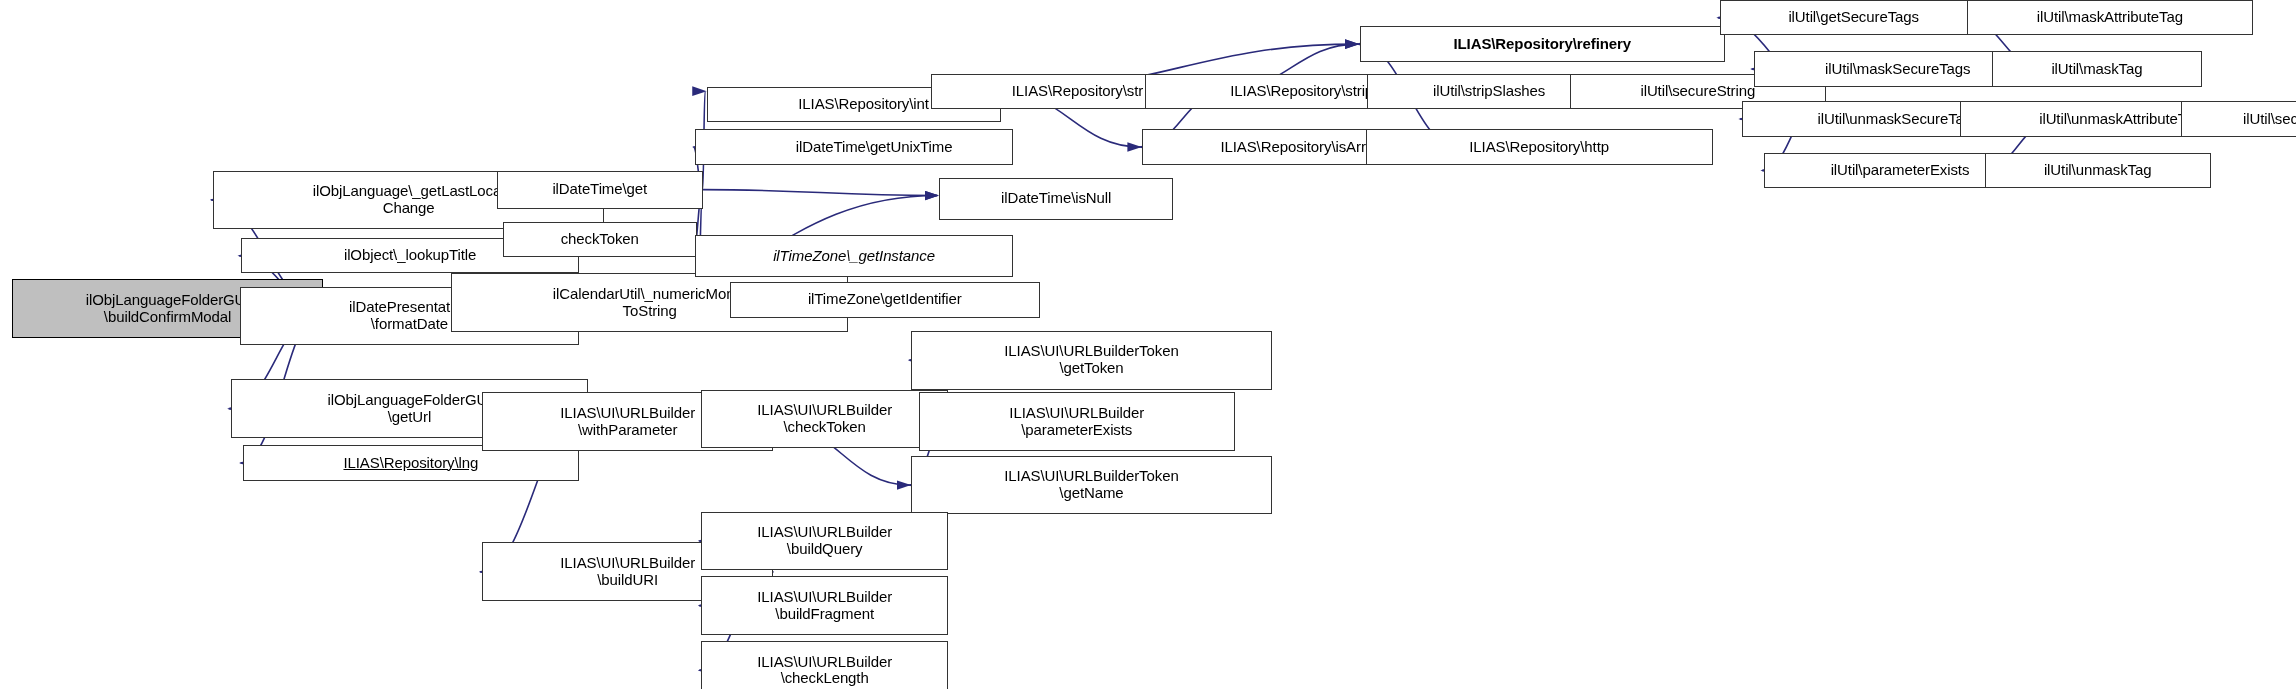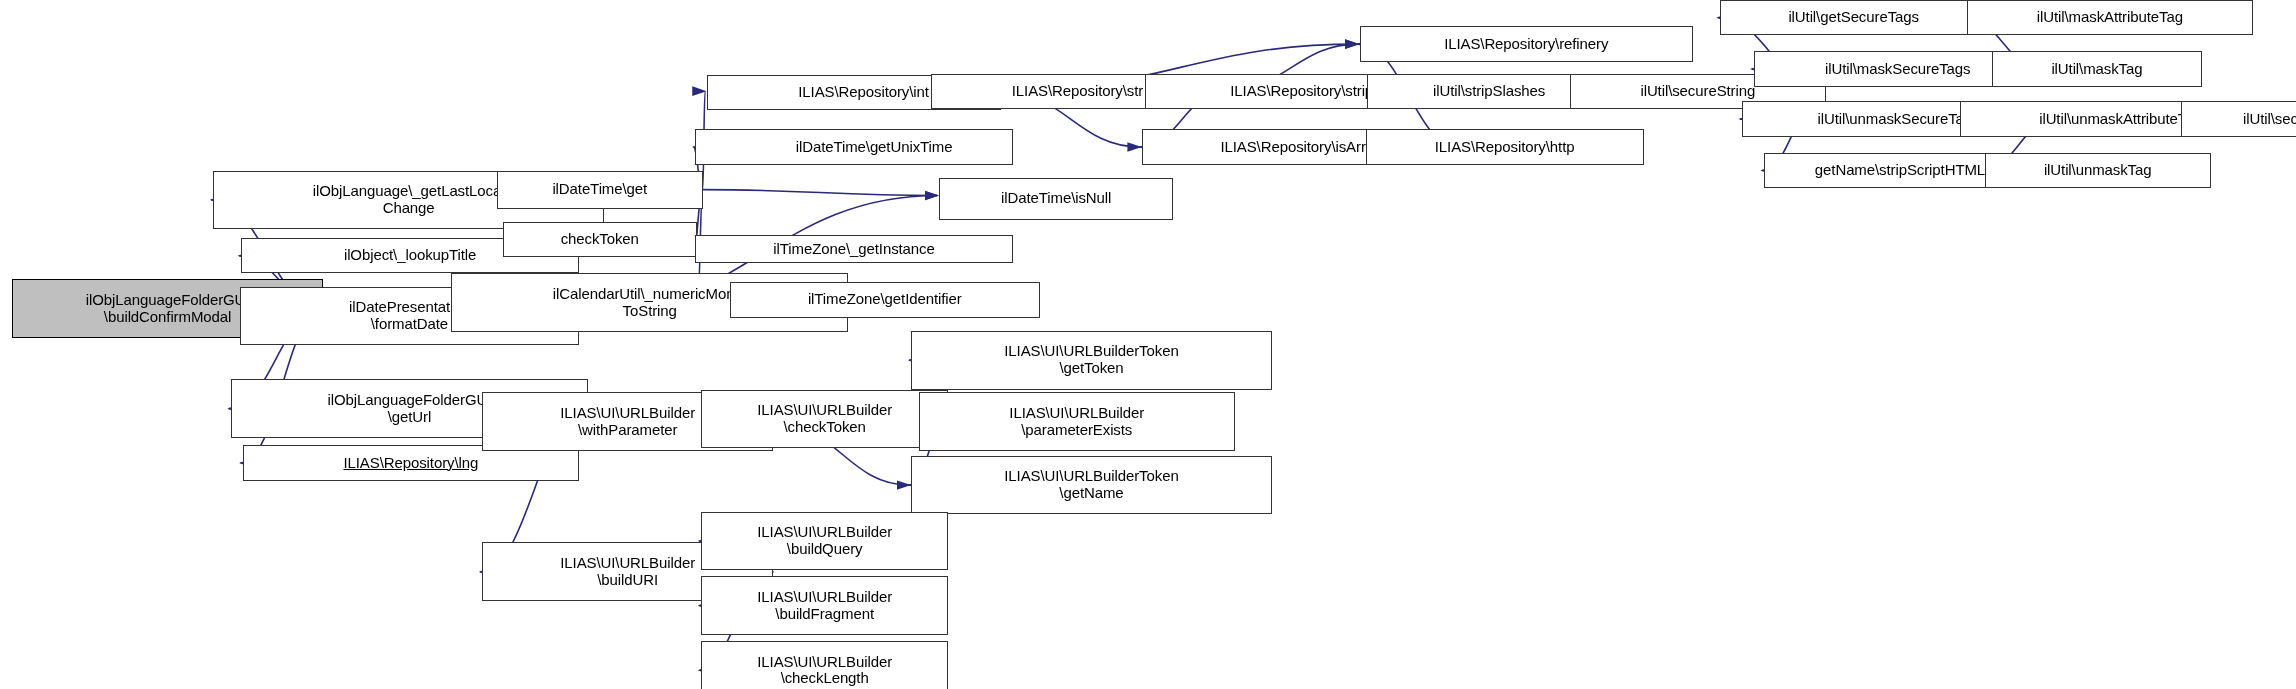"ILIAS\Repository\refinery" div.node { font-weight: none -> bold; width: 333px -> 365px }
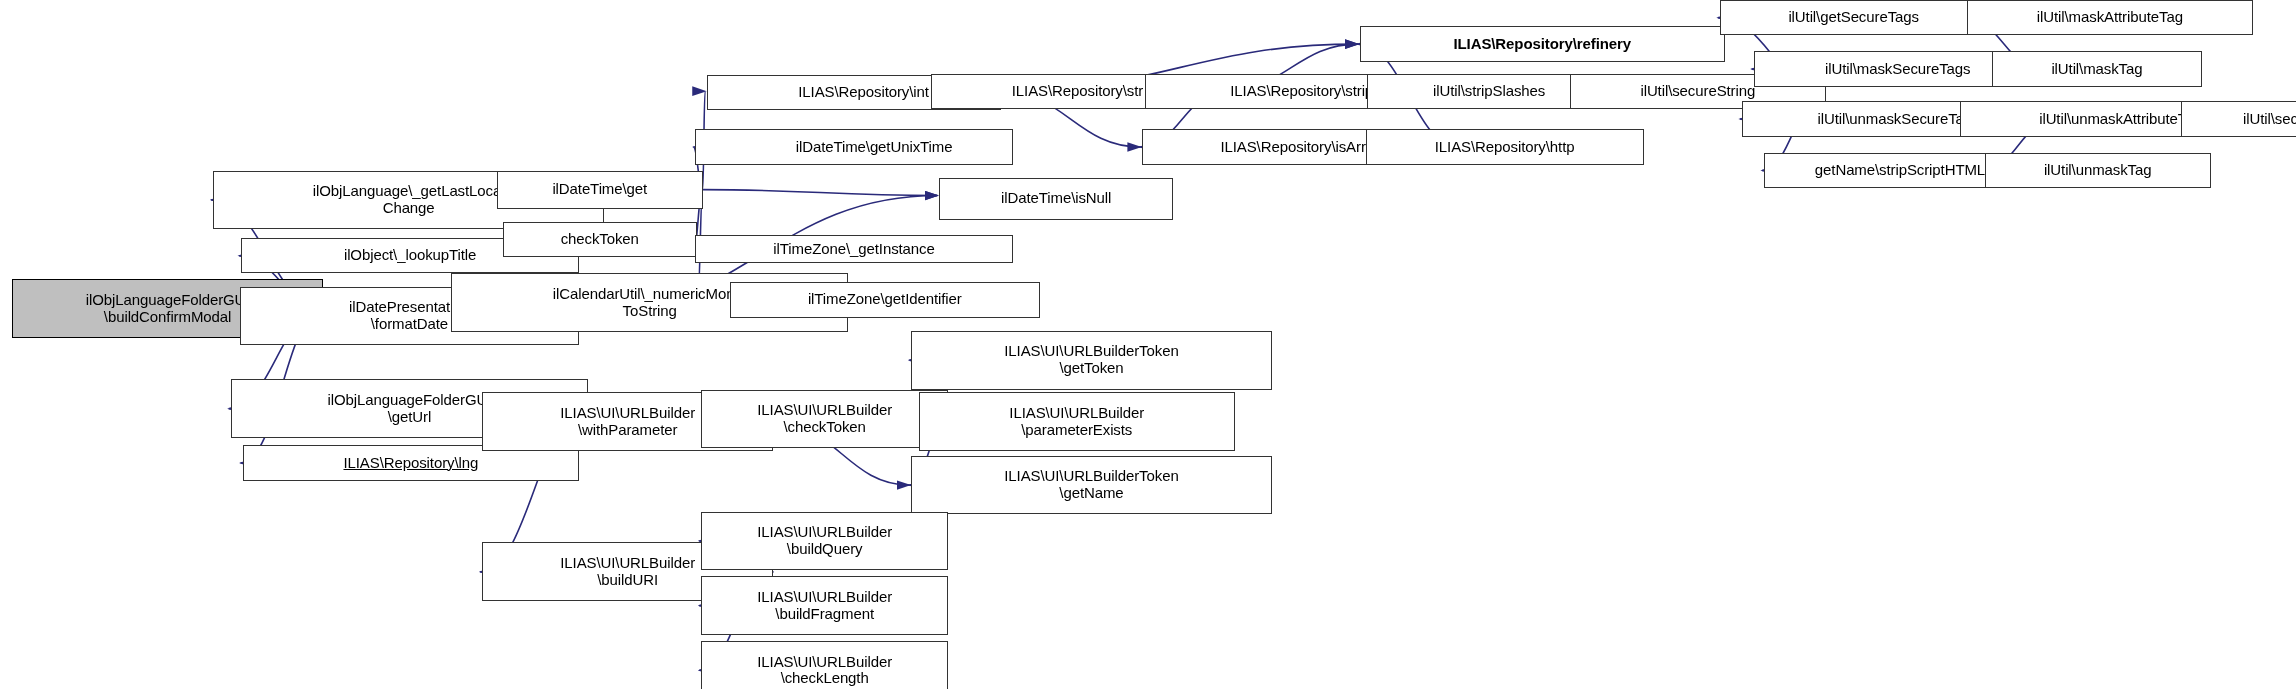"ILIAS\Repository\int" div.node { top: 75px -> 87px }
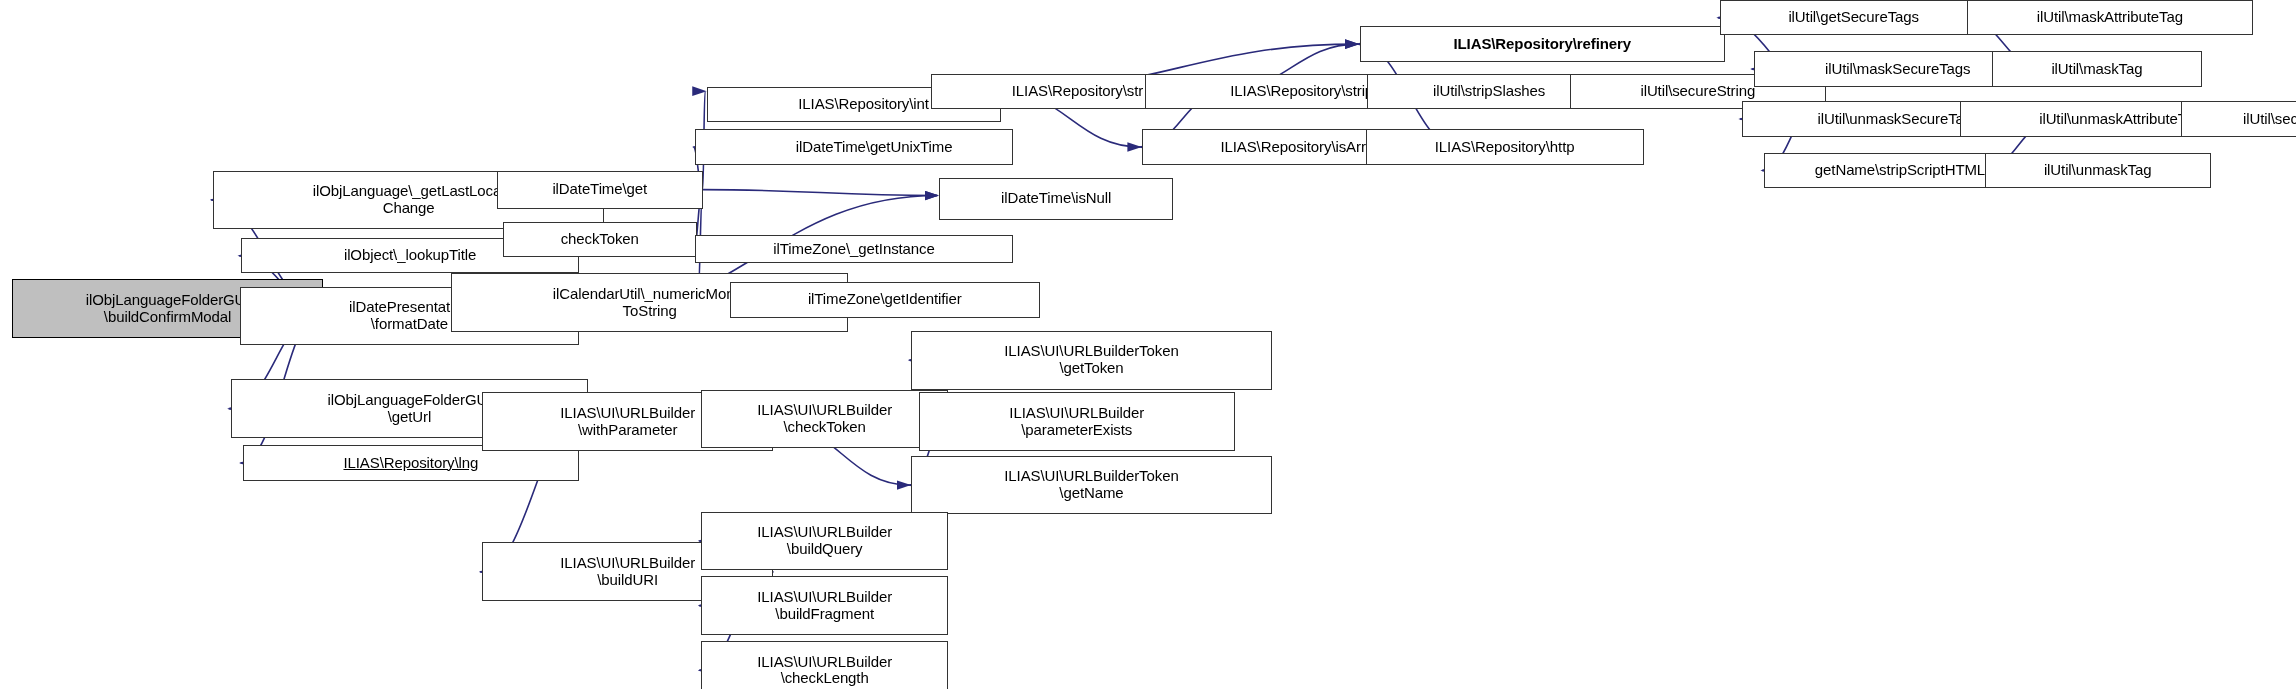"ILIAS\Repository\http" div.node { width: 278px -> 347px }
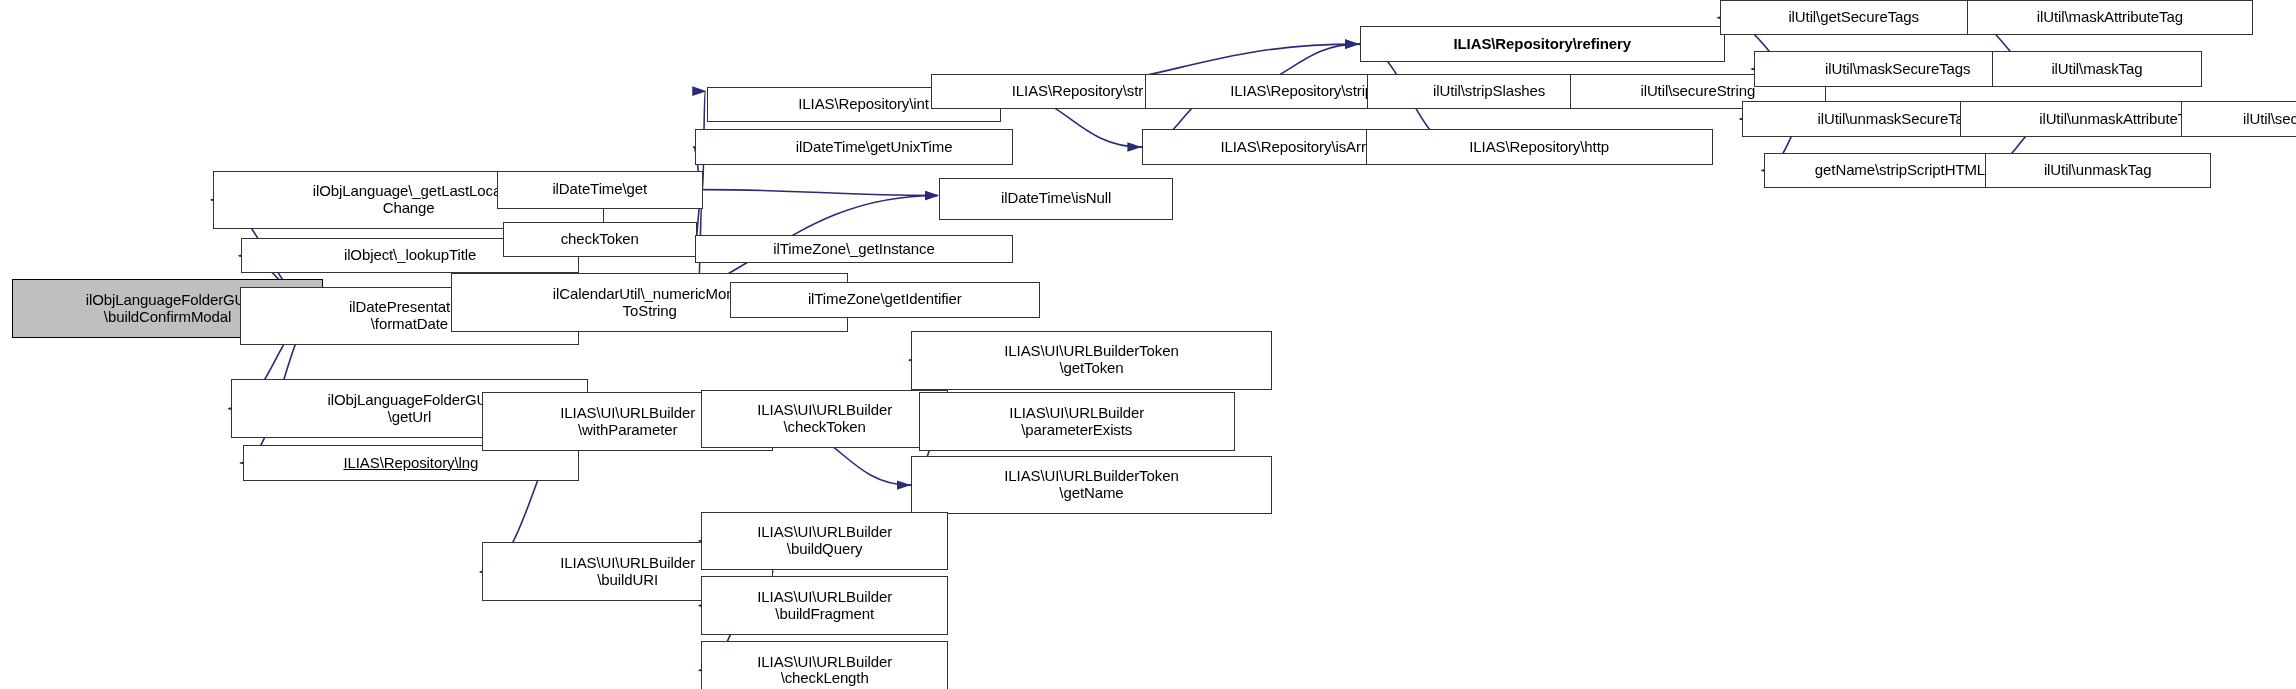"getName\stripScriptHTML" div.node { text: getName\stripScriptHTML -> ilUtil\parameterExists }
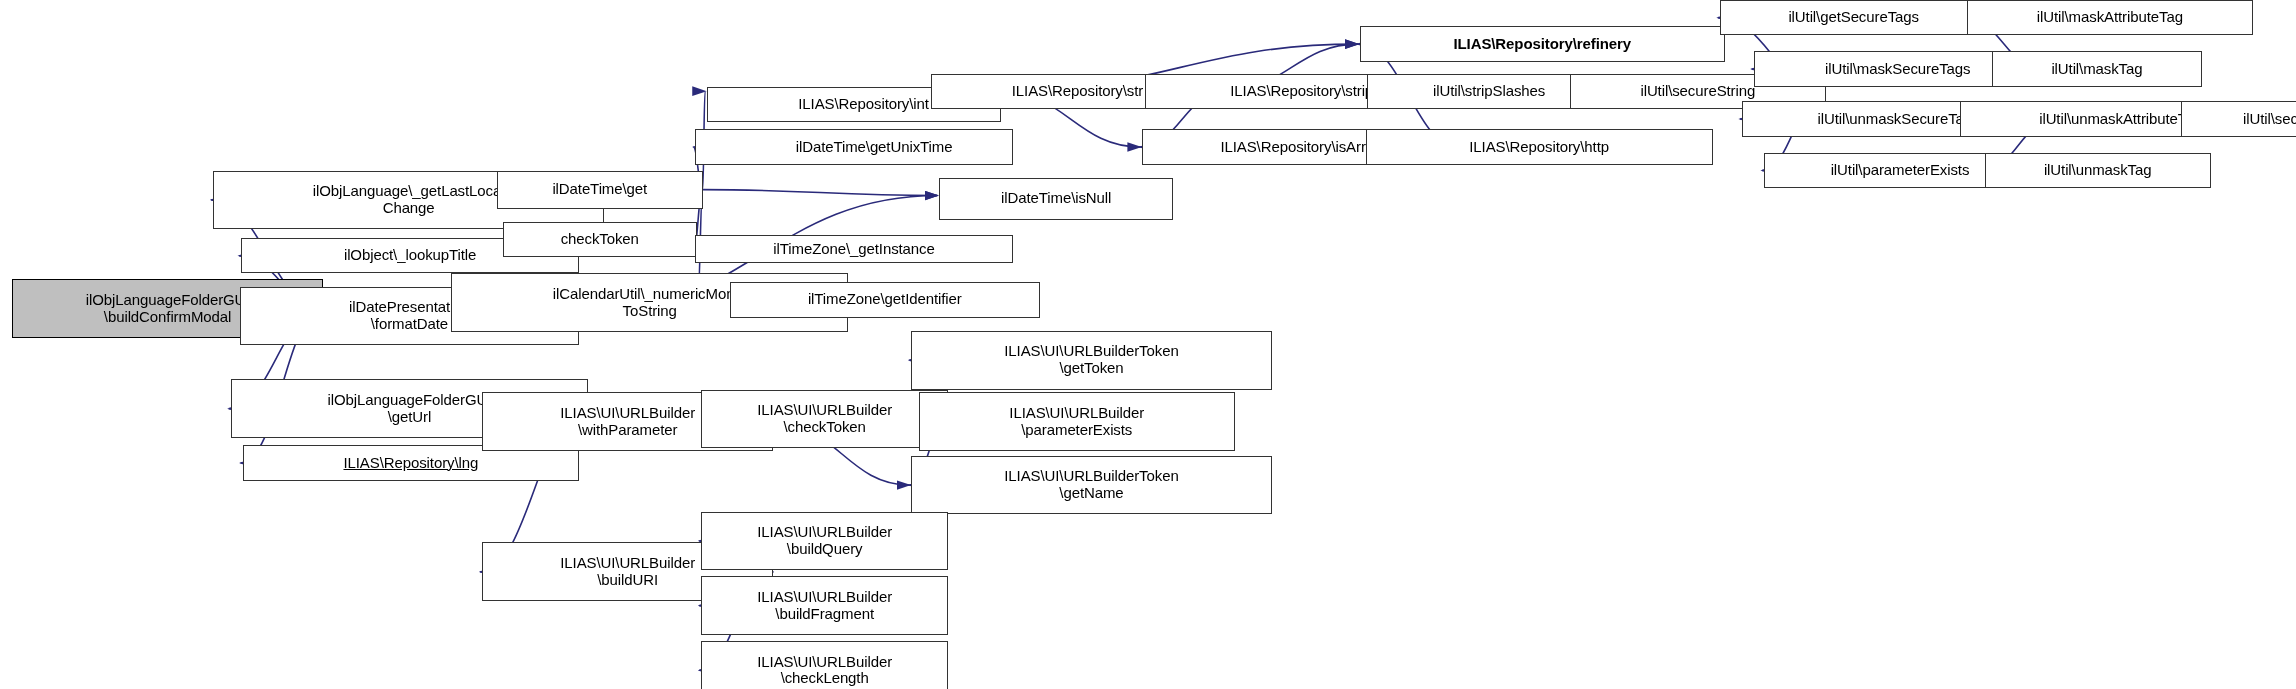"ilTimeZone\_getInstance" div.node { font-style: none -> italic; height: 28px -> 42px }
